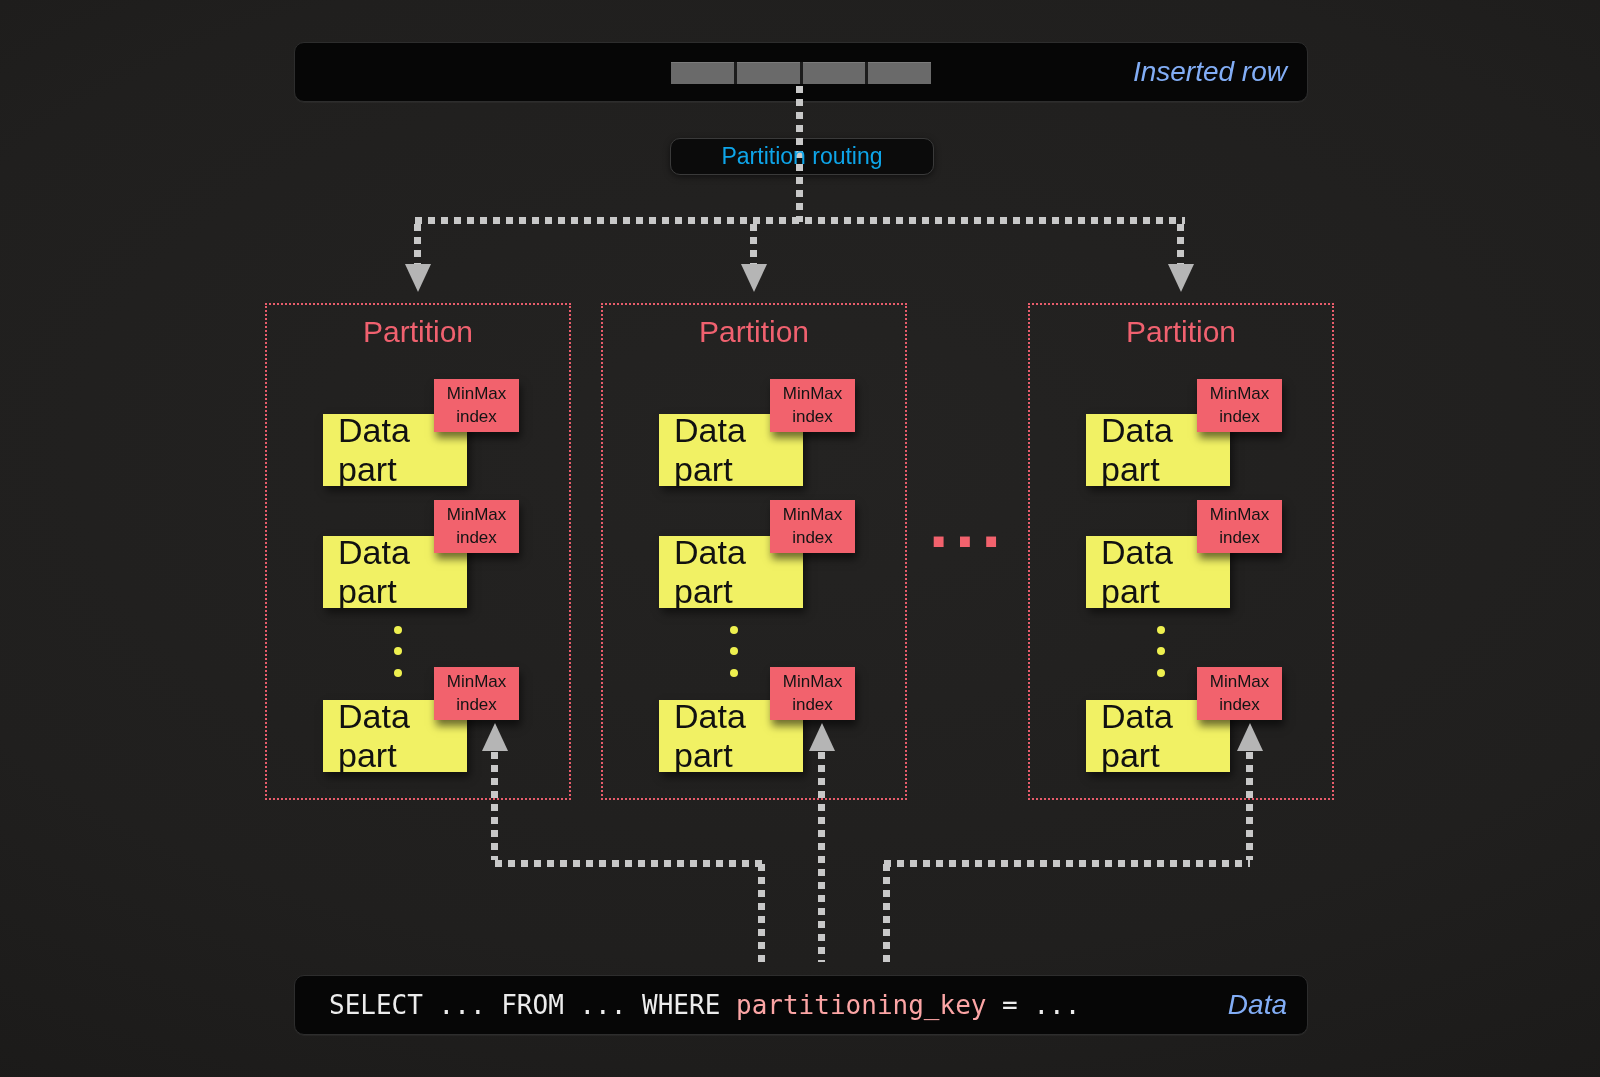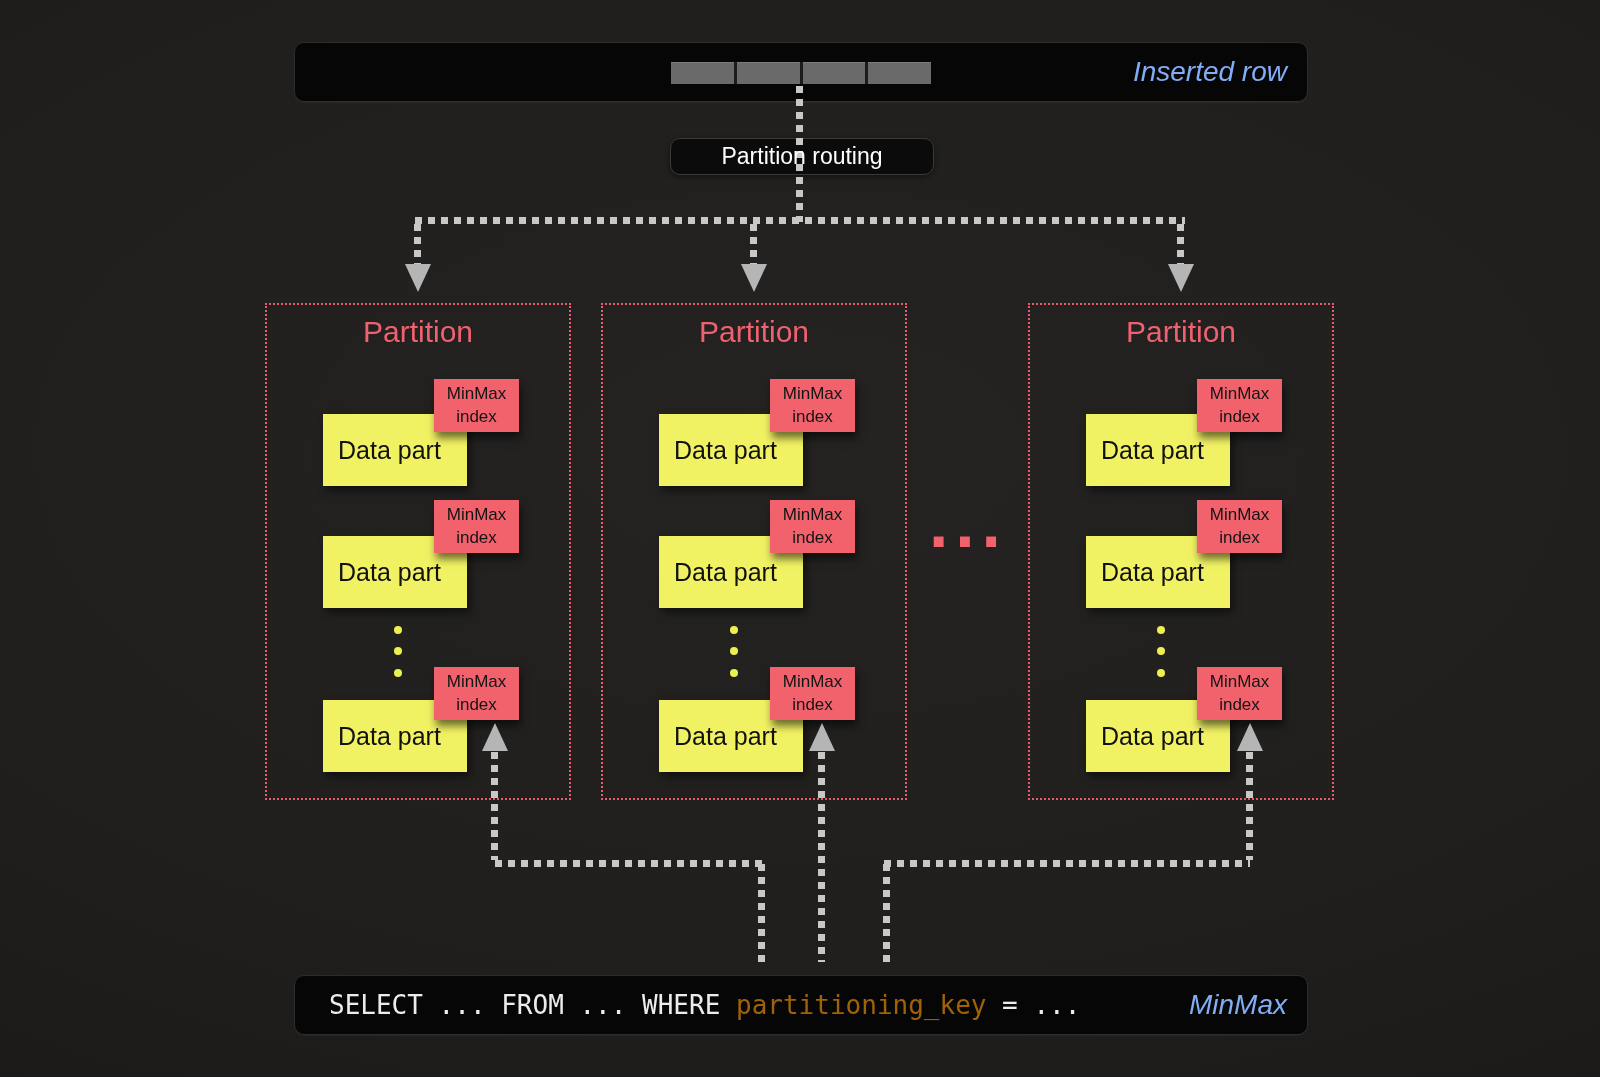"Partition routing" .pill .label { color: #ffffff -> #0ea5e9 }
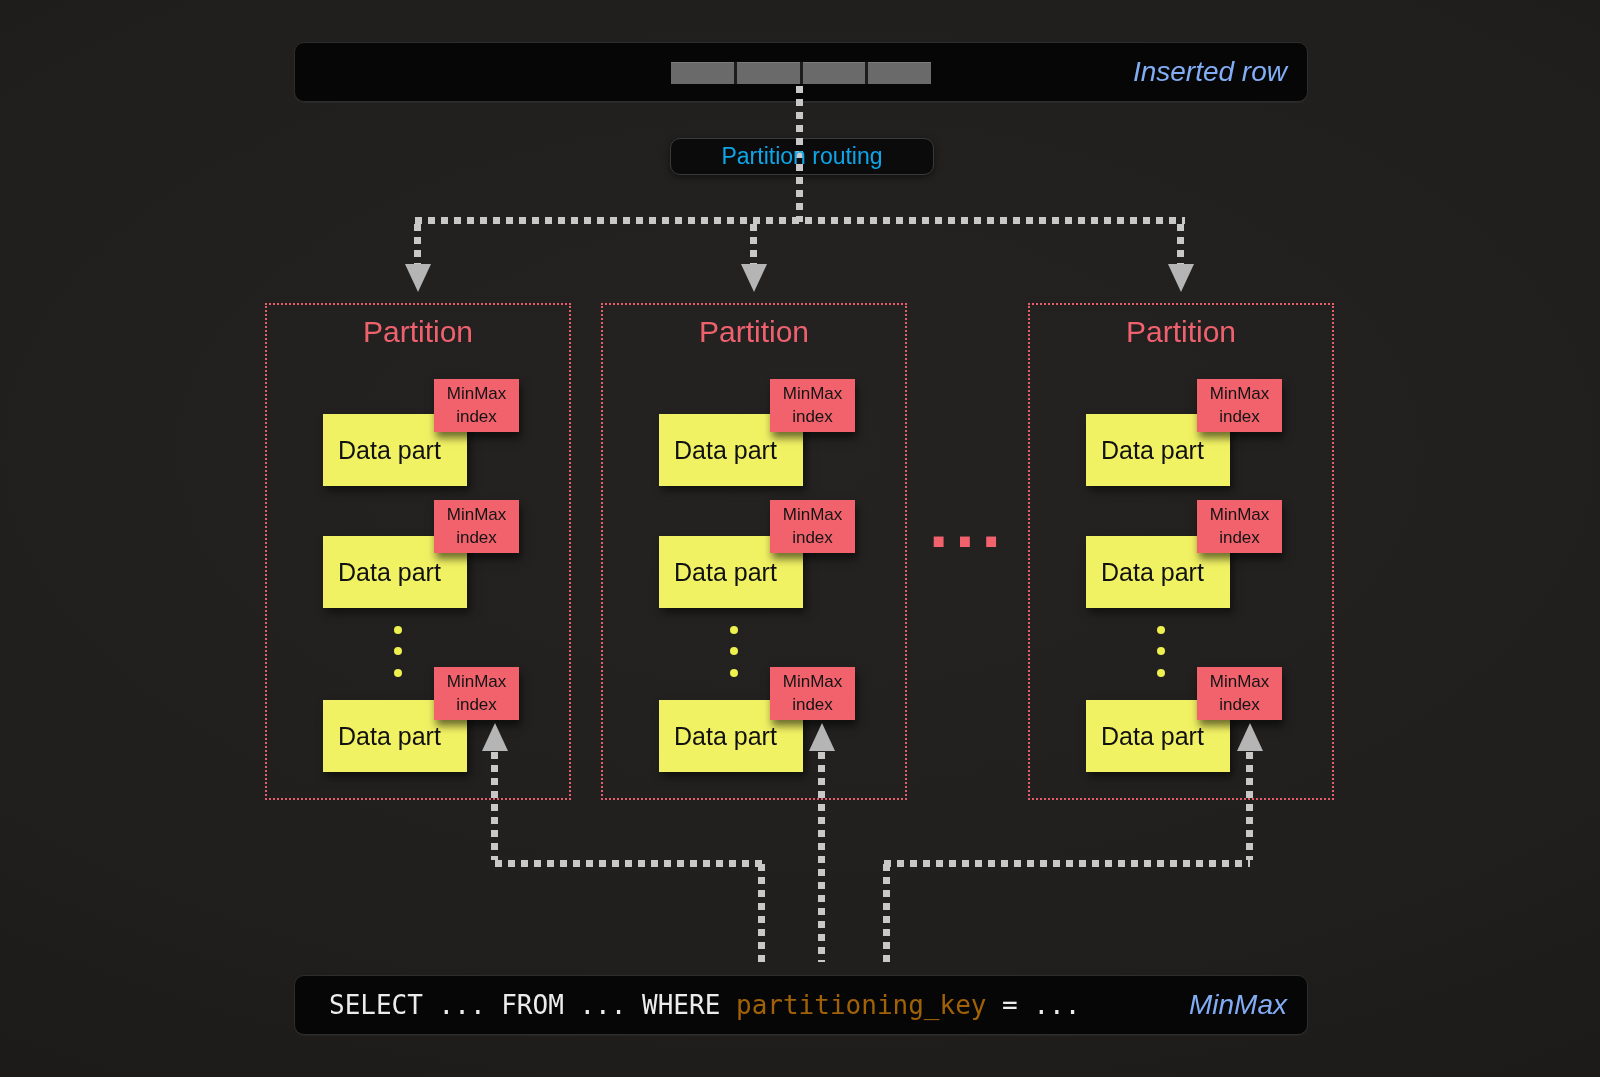"Data part" .datapart { font-size: 25px -> 34px }
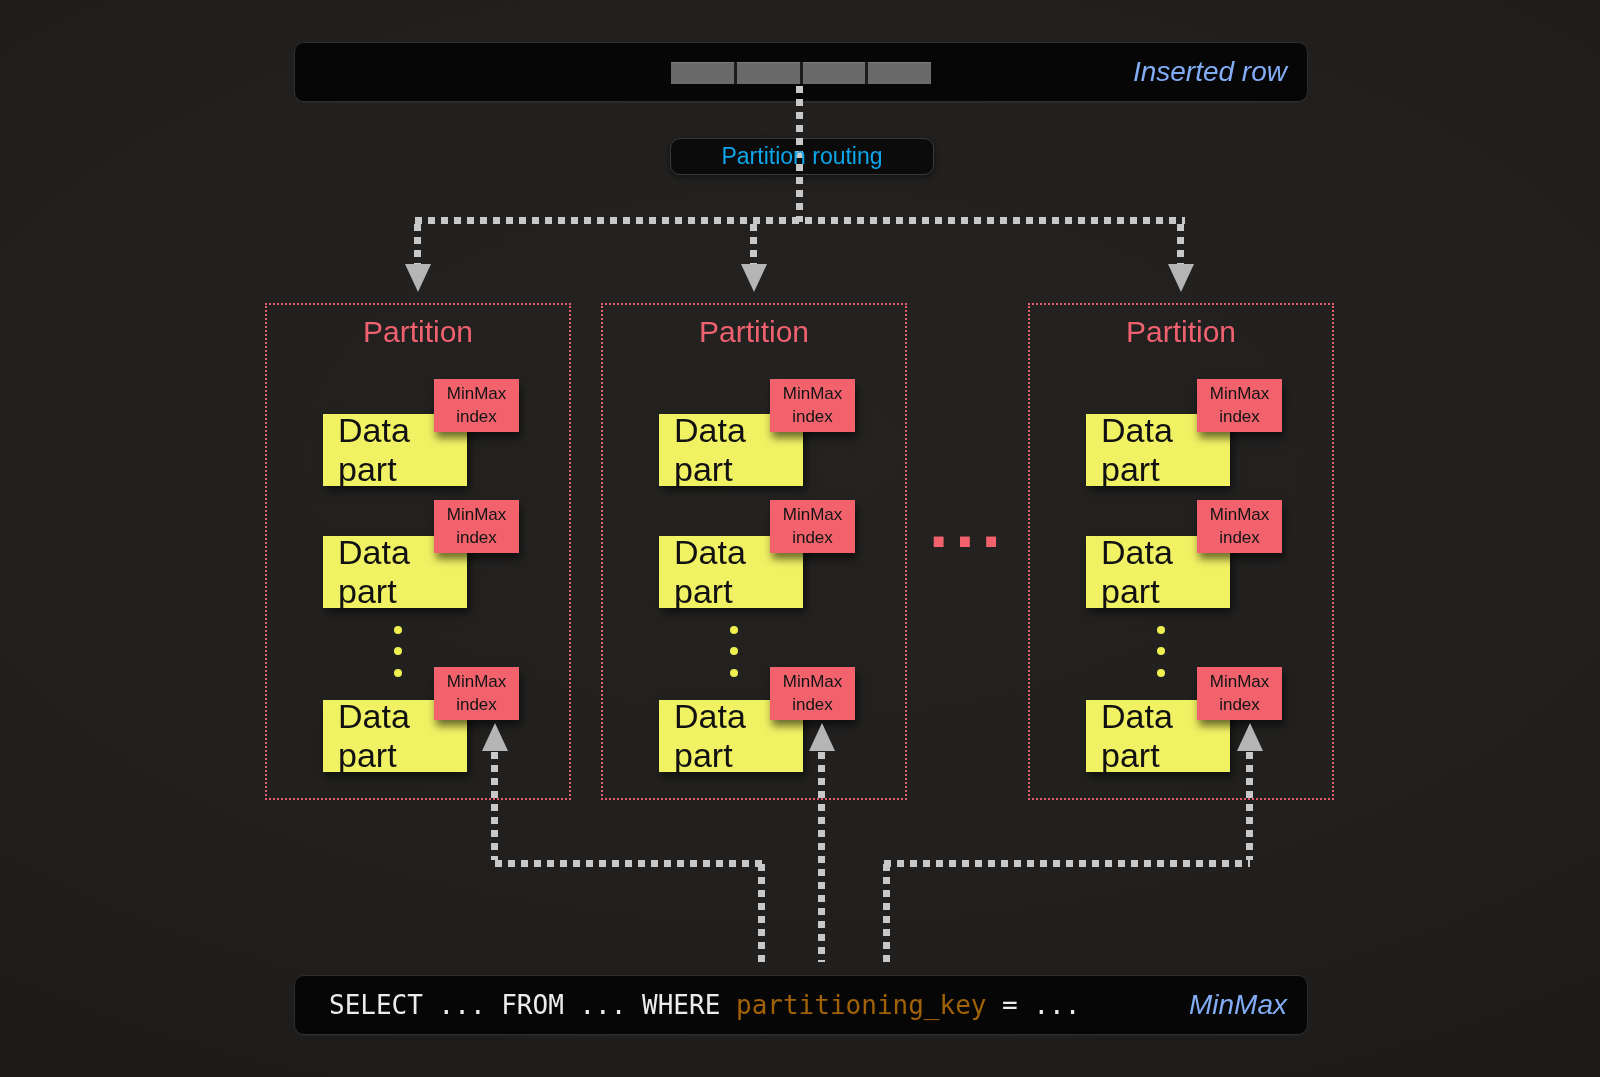"partitioning_key" #sql-text .sql-key { color: #a16207 -> #fca5a5 }
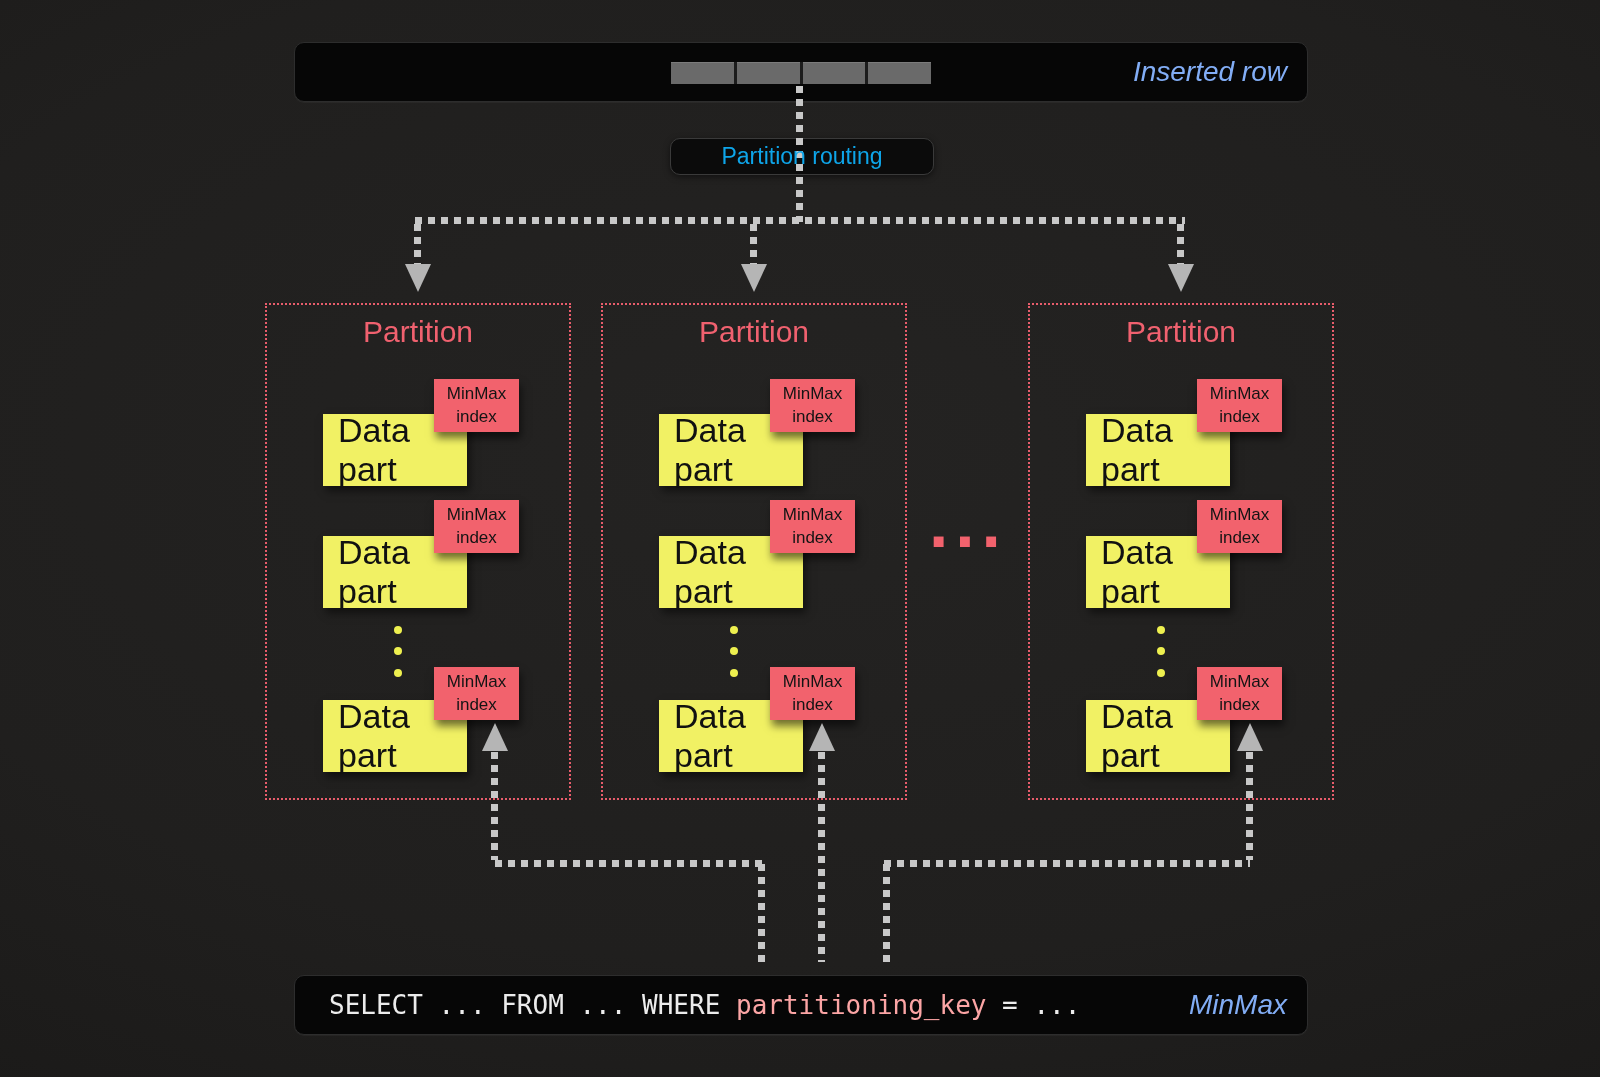"MinMax" div.bar-label-right { text: MinMax -> Data }
